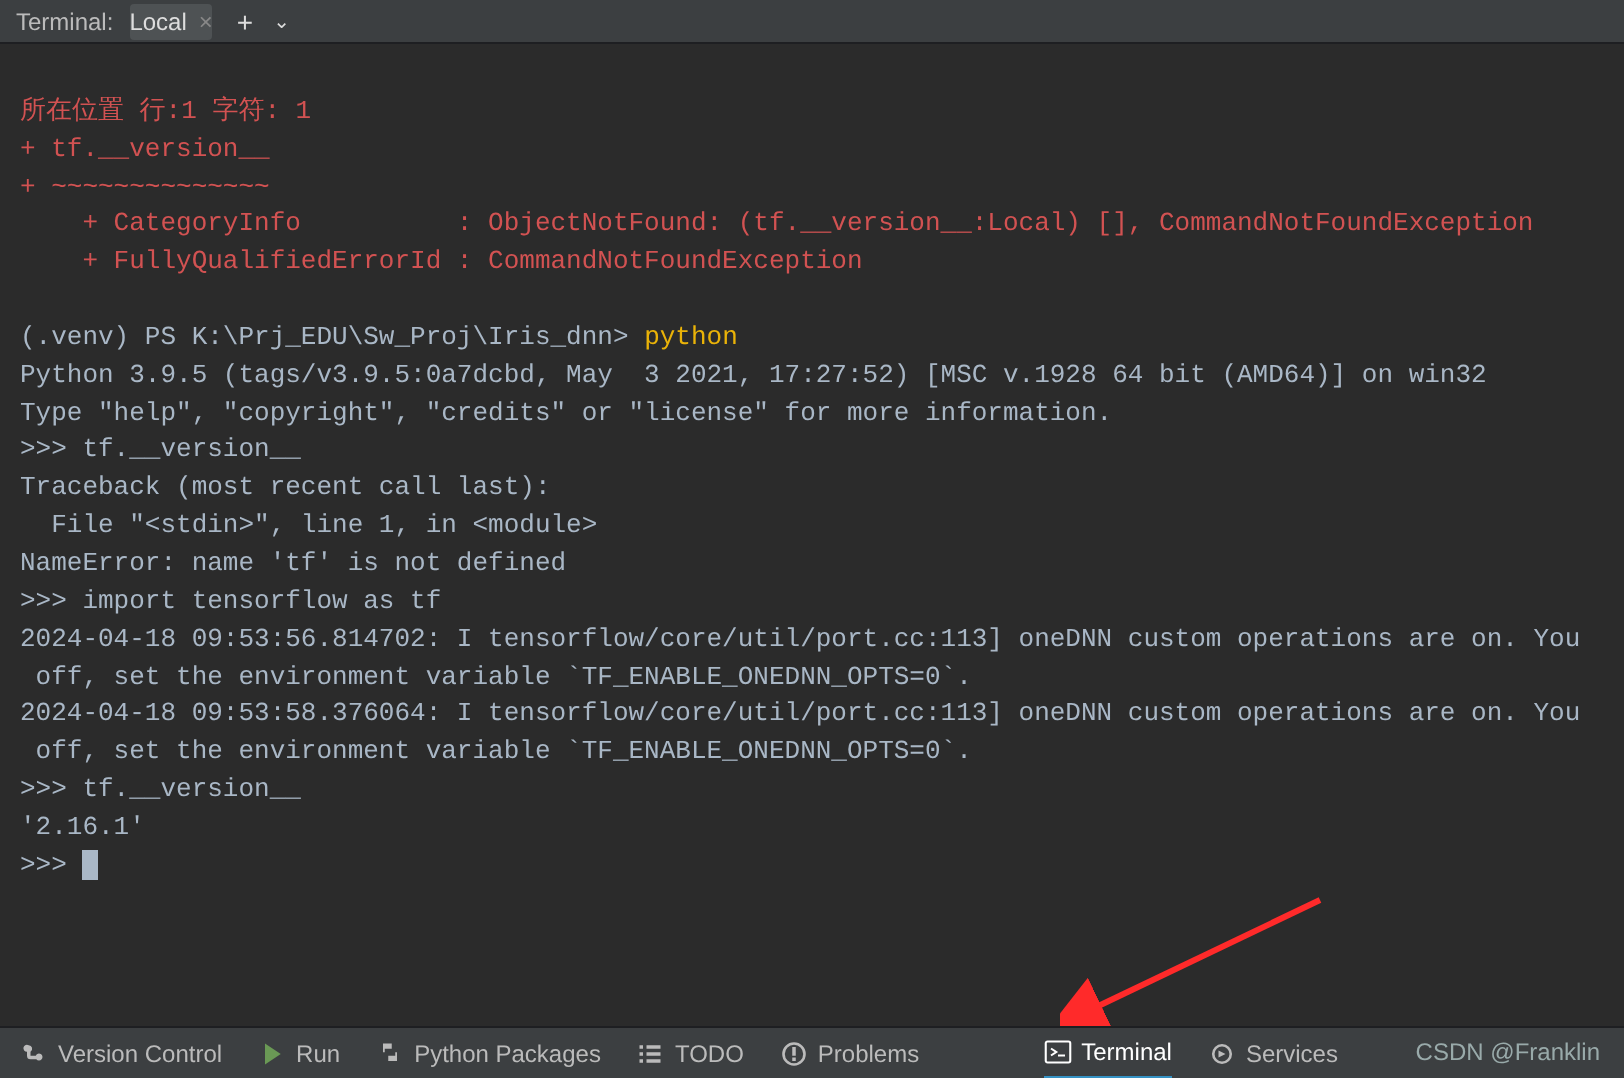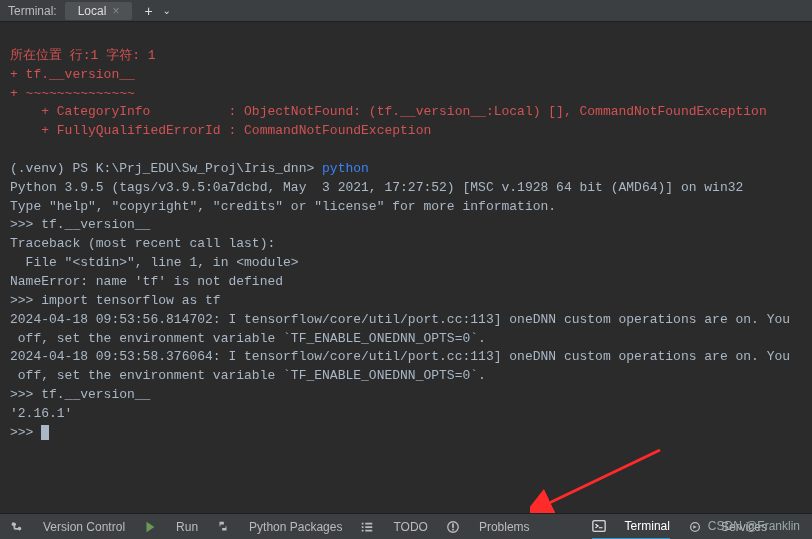"Local" .tab { padding: 2px 13px -> 2px 0 }
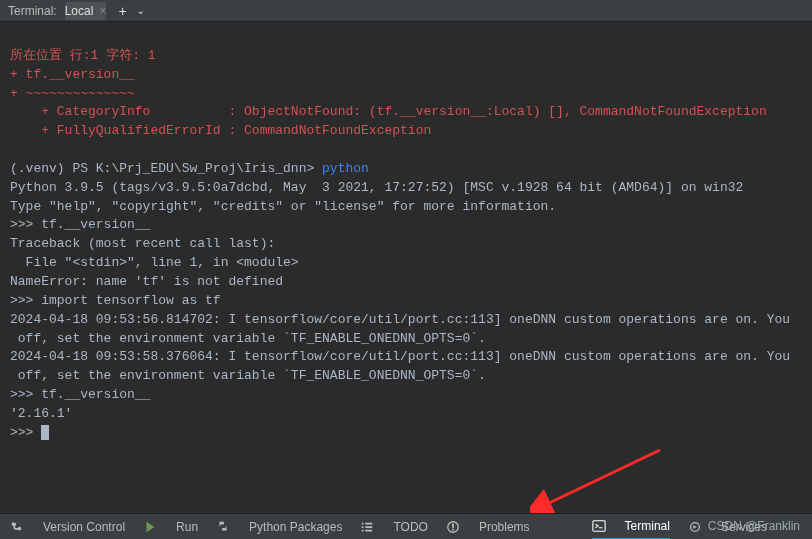"python" .python-cmd { color: #3b82f6 -> #eab308 }
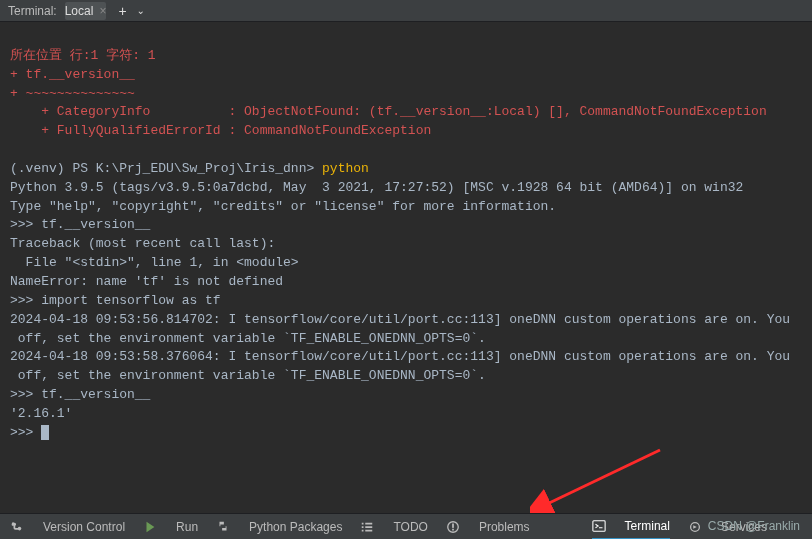"Version Control" .bottom-bar .item { gap: 19px -> 5px }
